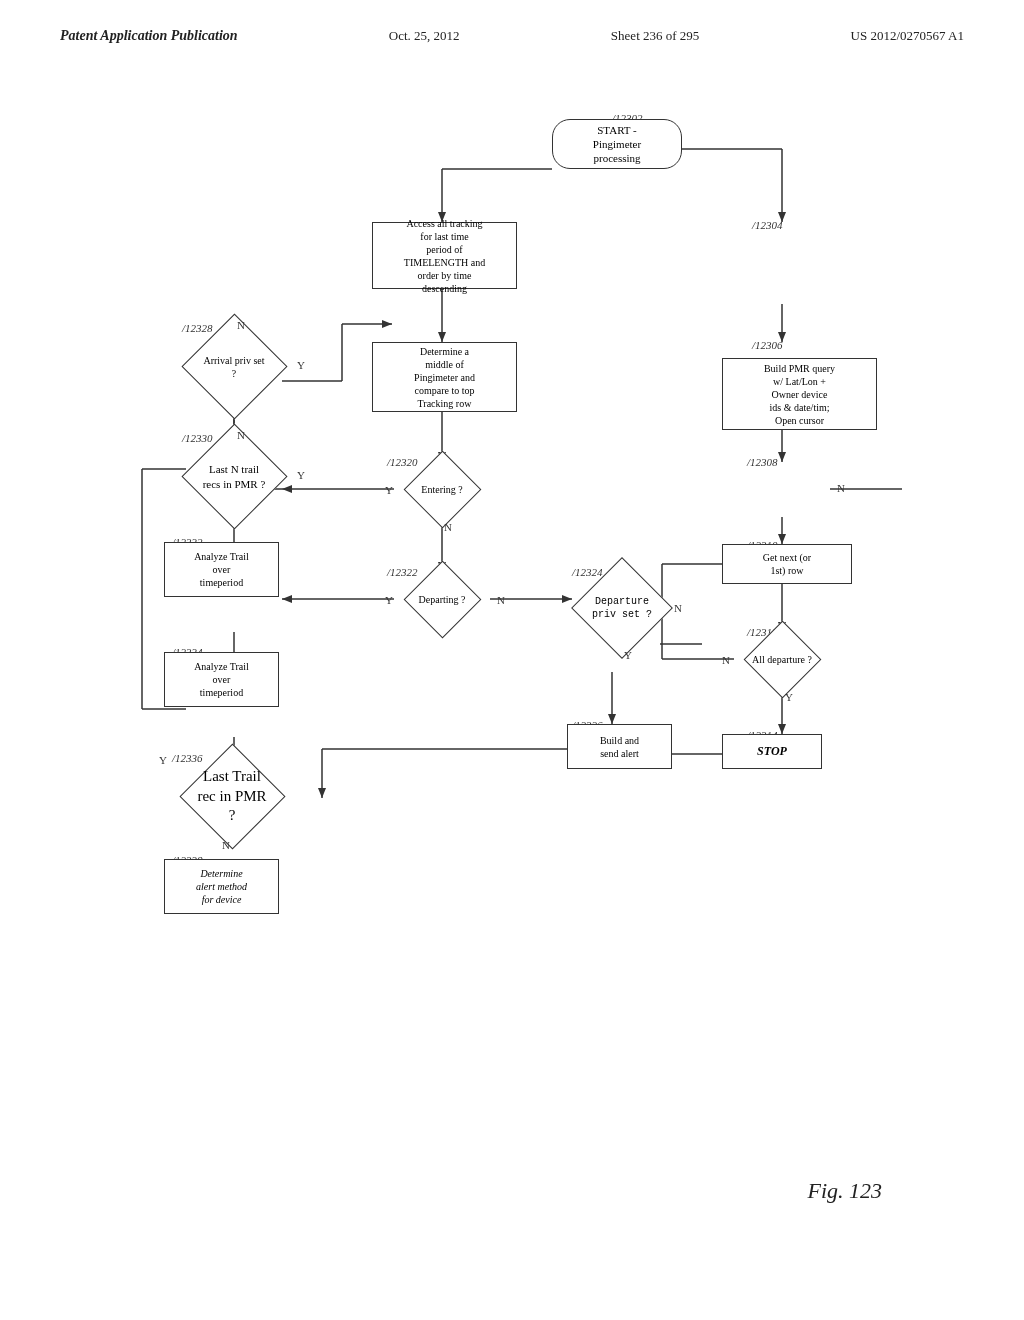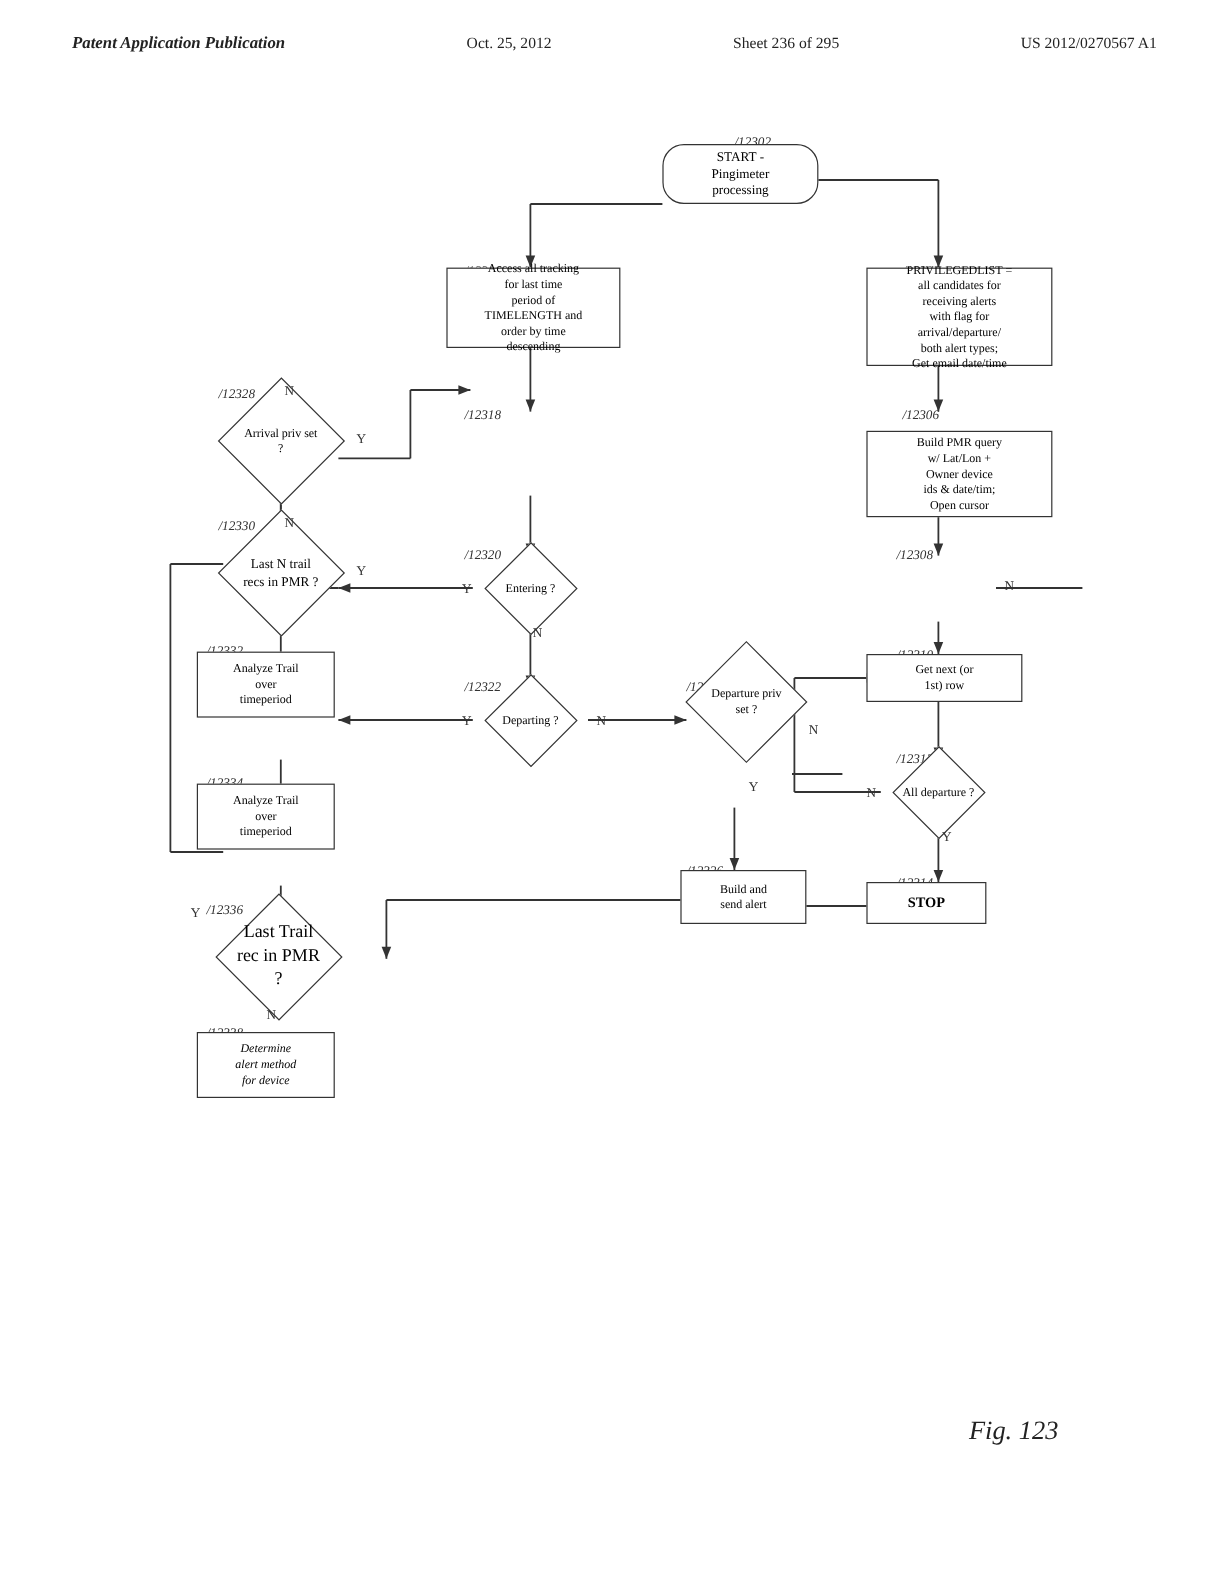"PRIVILEGEDLIST =" div.box { html: <div> <span>PRIVILEGEDLIST = all candidates for receiving alerts with flag for arrival/departure/ both alert types; Get email date/time</span> </div> -> none }
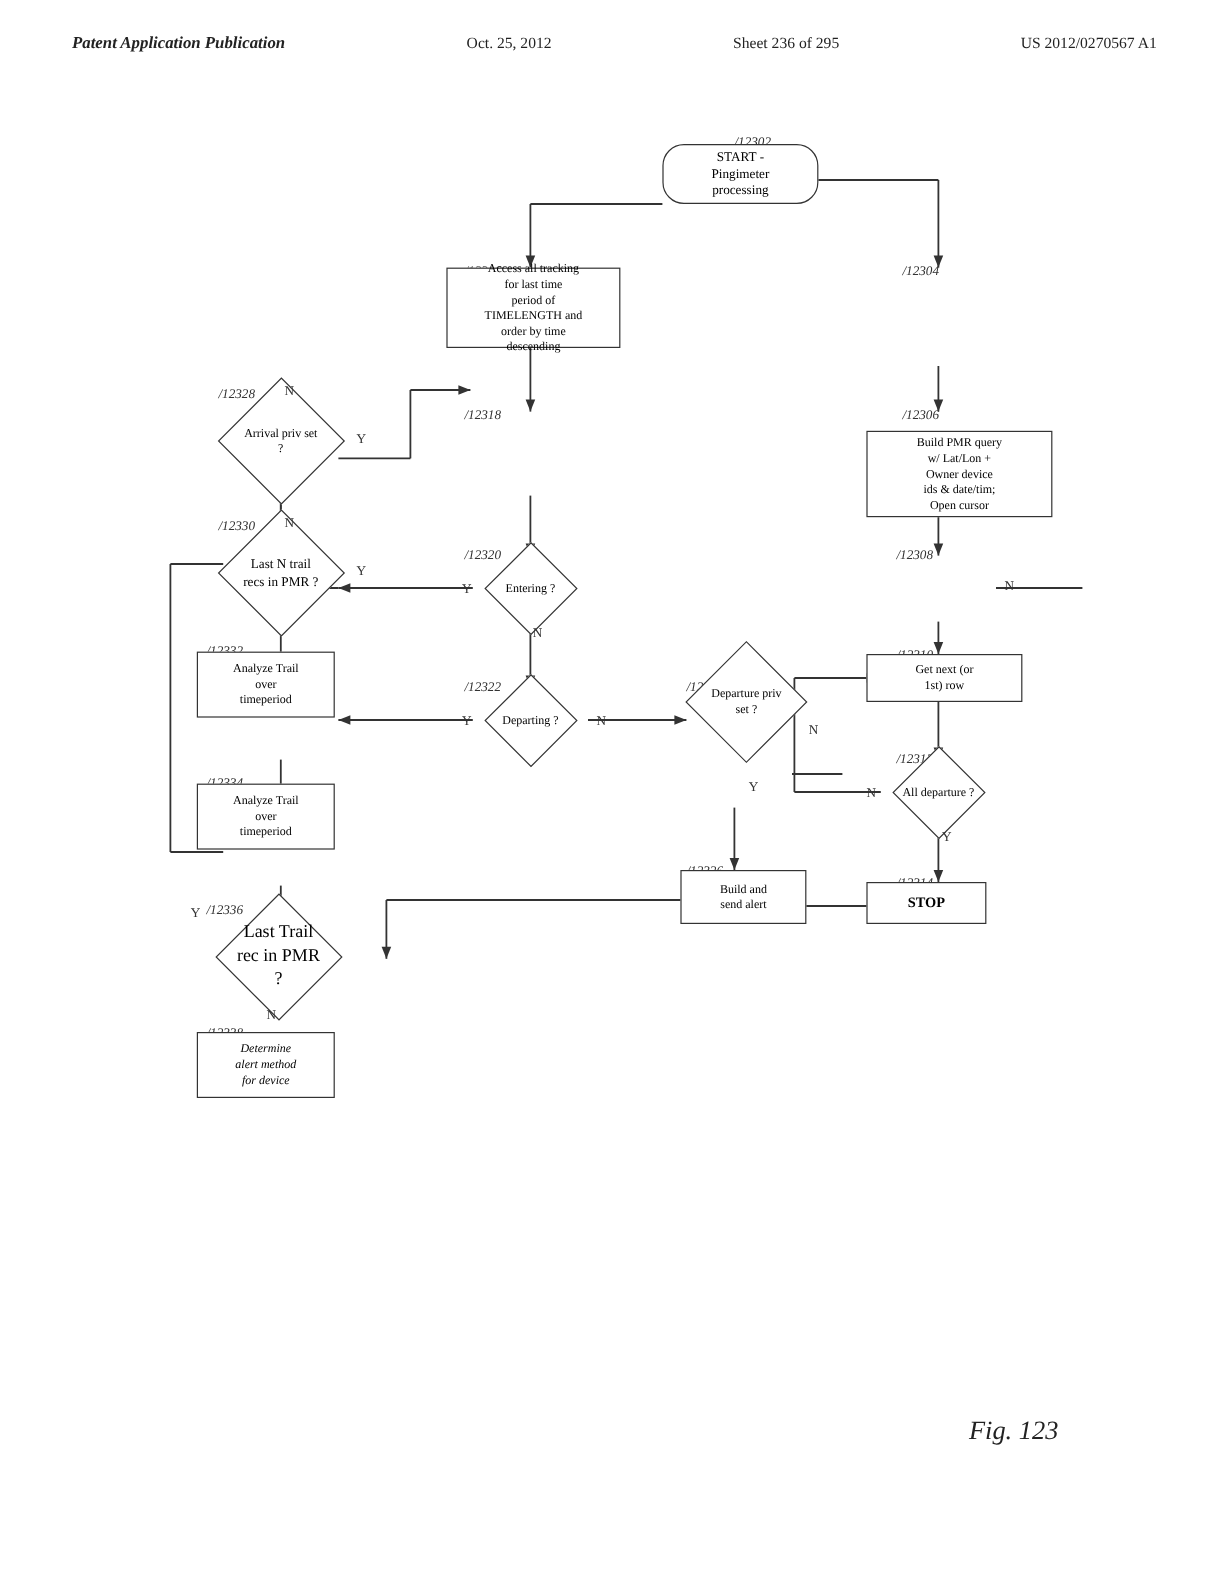"Determine a" div.box { html: none -> <div> <span>Determine a middle of Pingimeter and compare to top Tracking row</span> </div> }
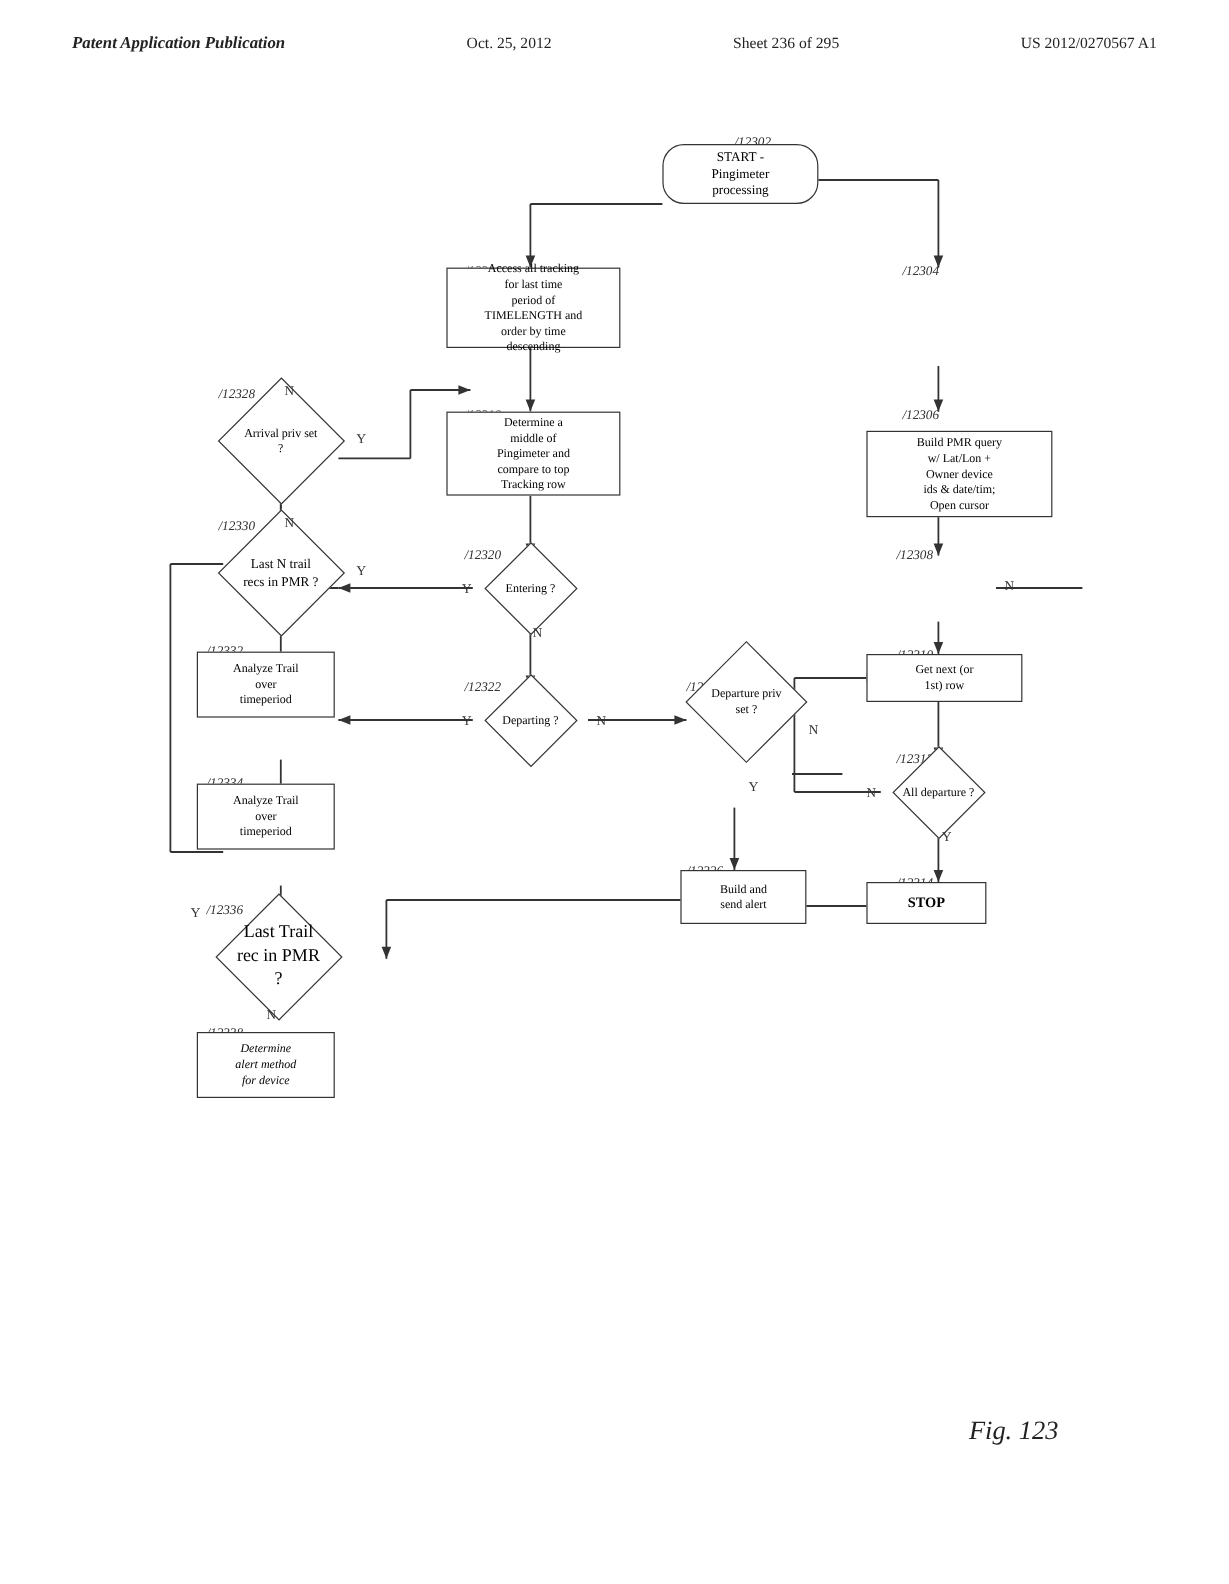"Departure priv set ?" div.diamond-wrap { font-family: none -> Liberation Mono, monospace; top: 474px -> 498px }
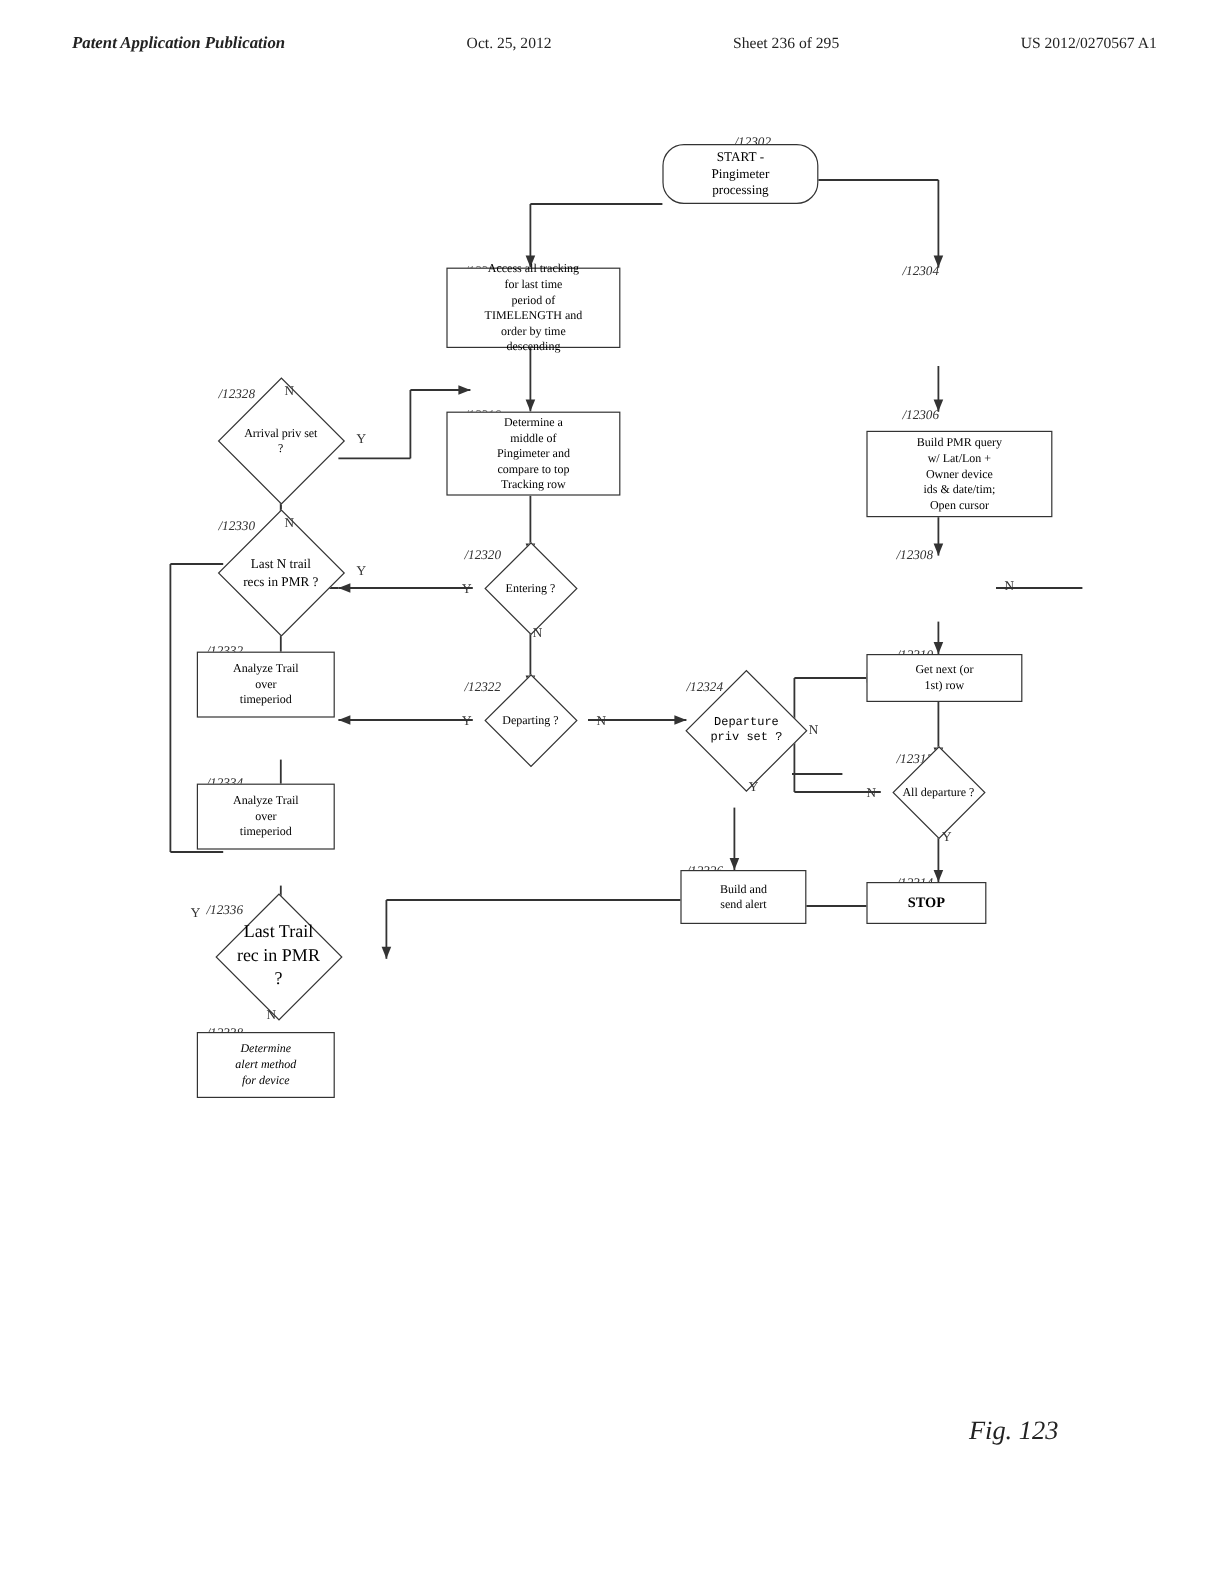"STOP" div.box { font-style: none -> italic }
